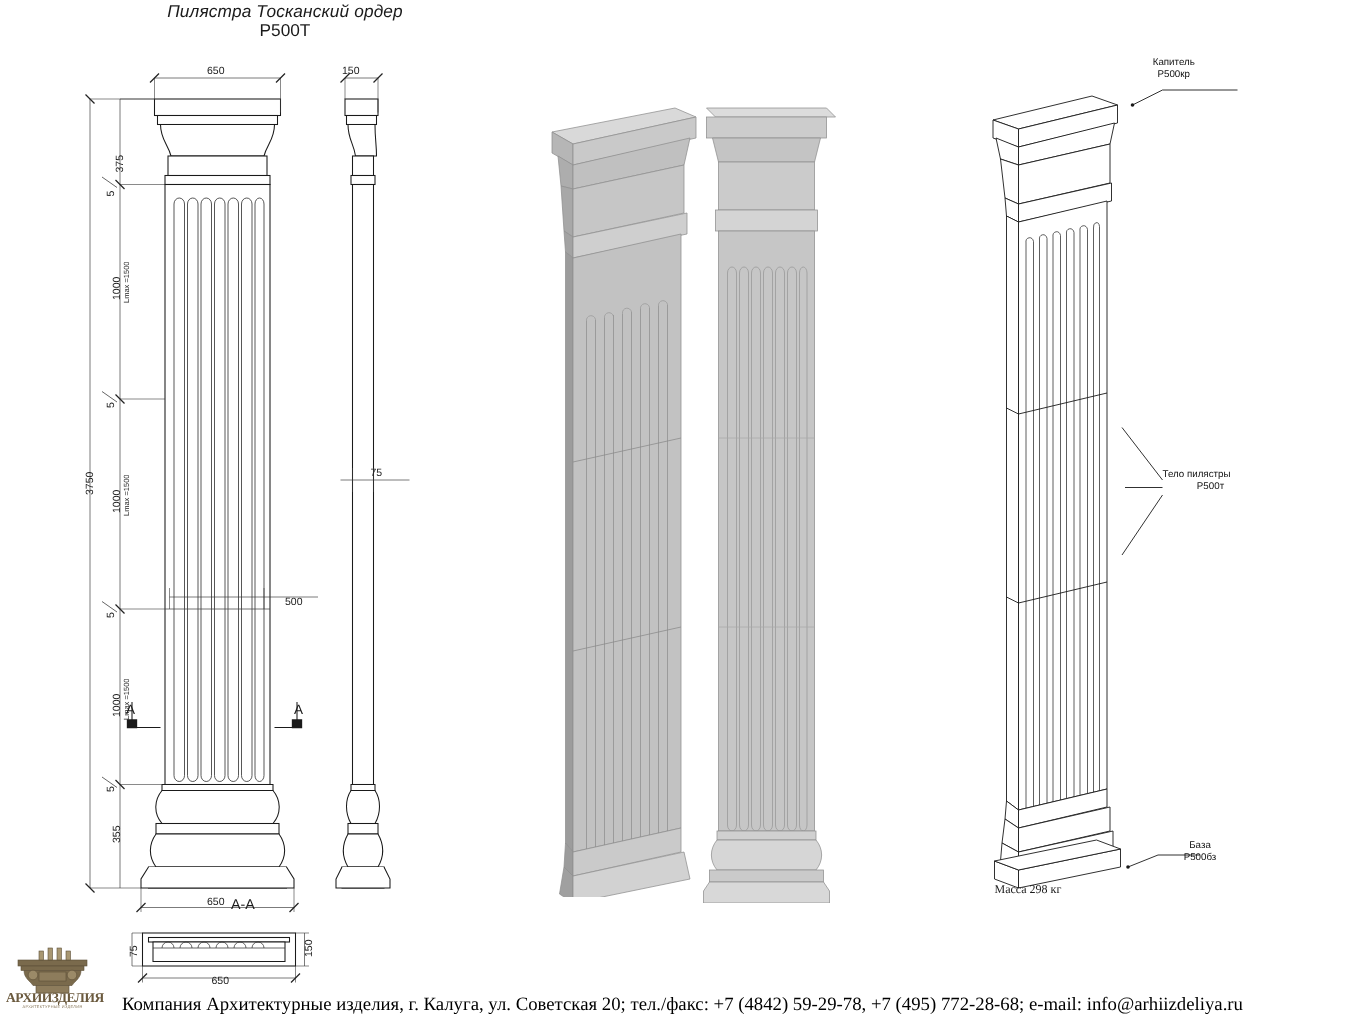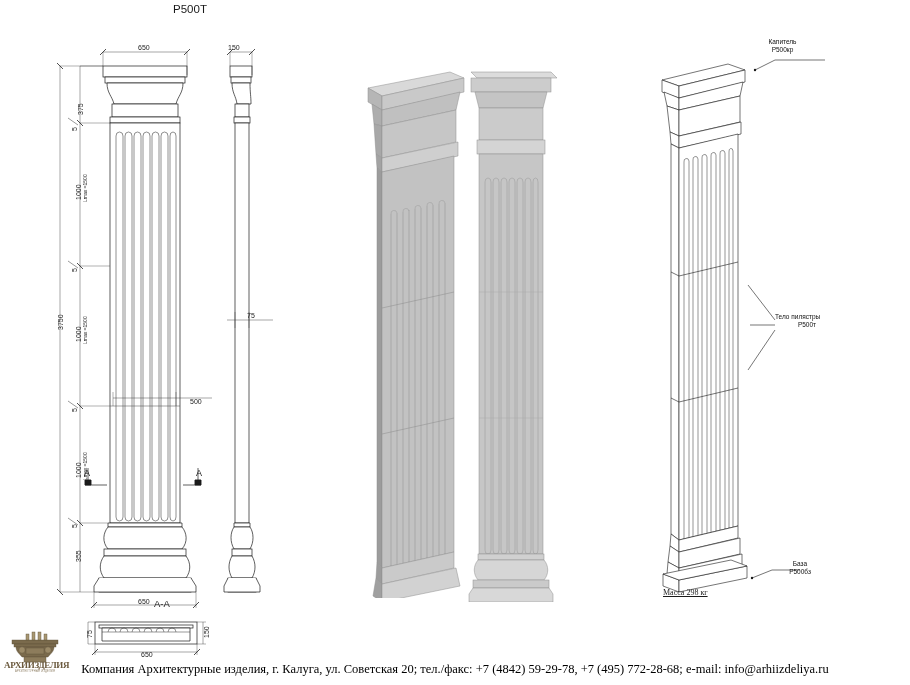"Пилястра Тосканский ордер" div.t1 { html: none -> <div>Пилястра Тосканский ордер</div> }
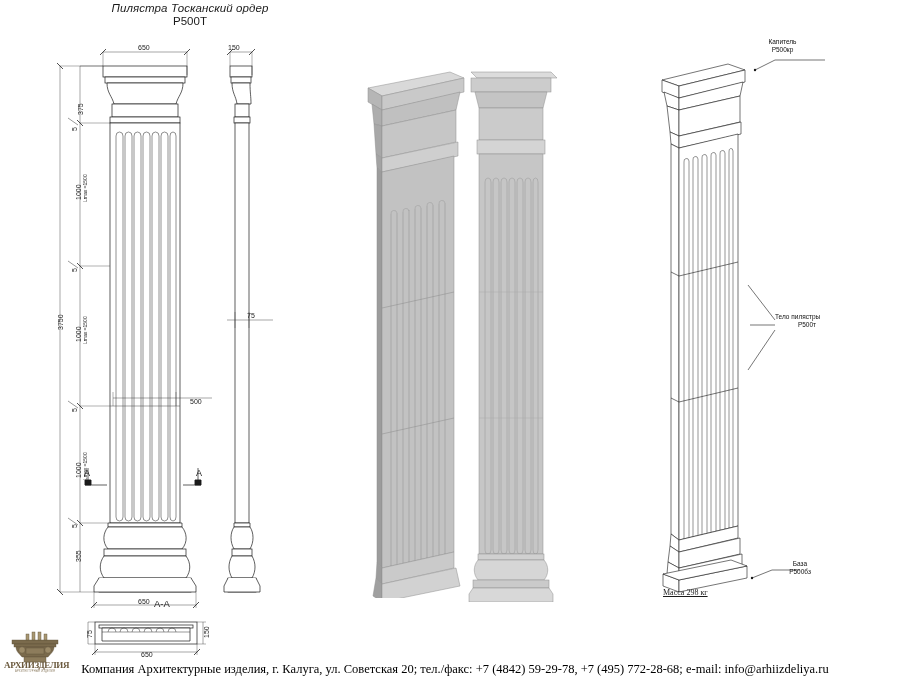"Масса 298 кг" .mass { text-decoration: underline -> none }
